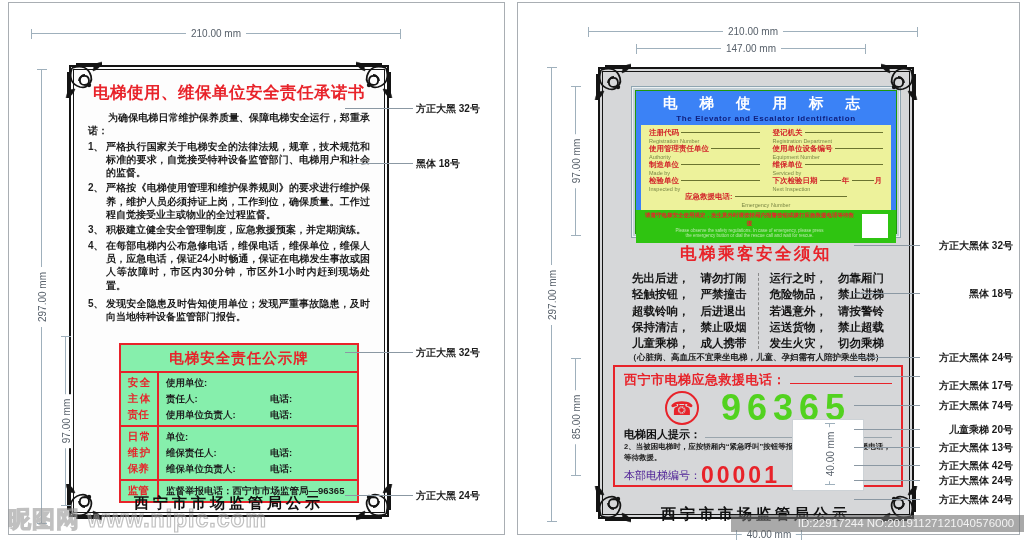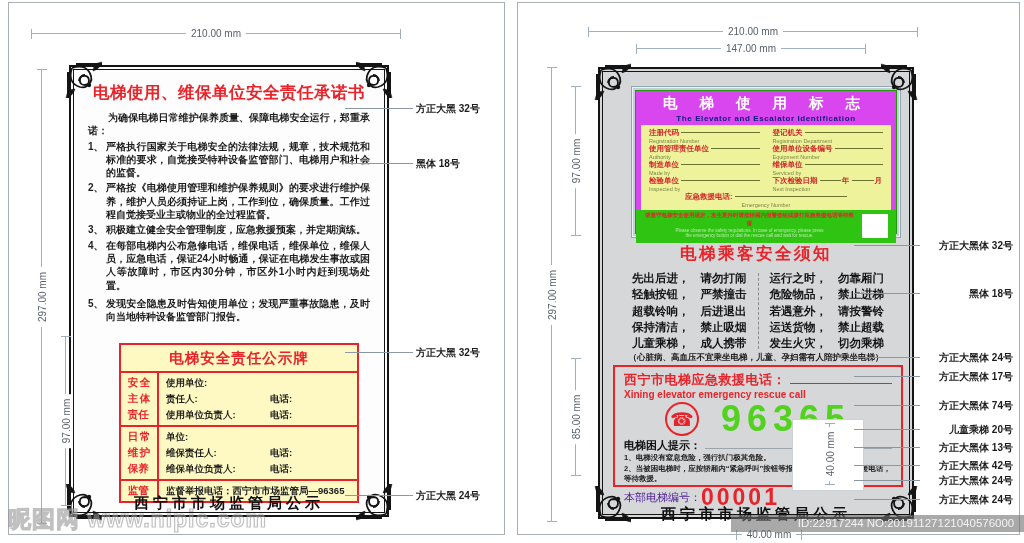"电 梯 使 用 标" .glabel { background: #d946ef -> #3b82f6 }
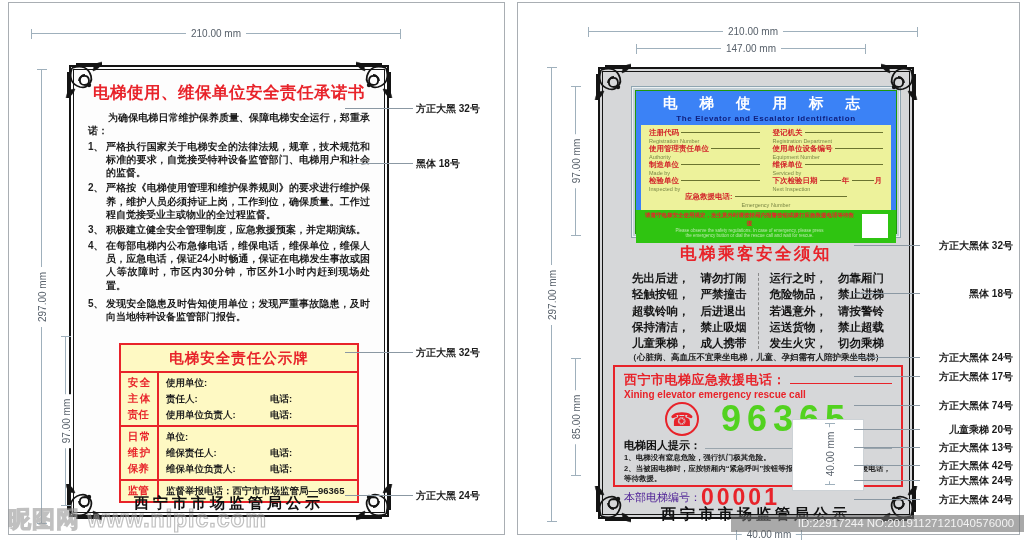"电梯安全责任公示牌" .board { background: #fef9c3 -> #86efac }
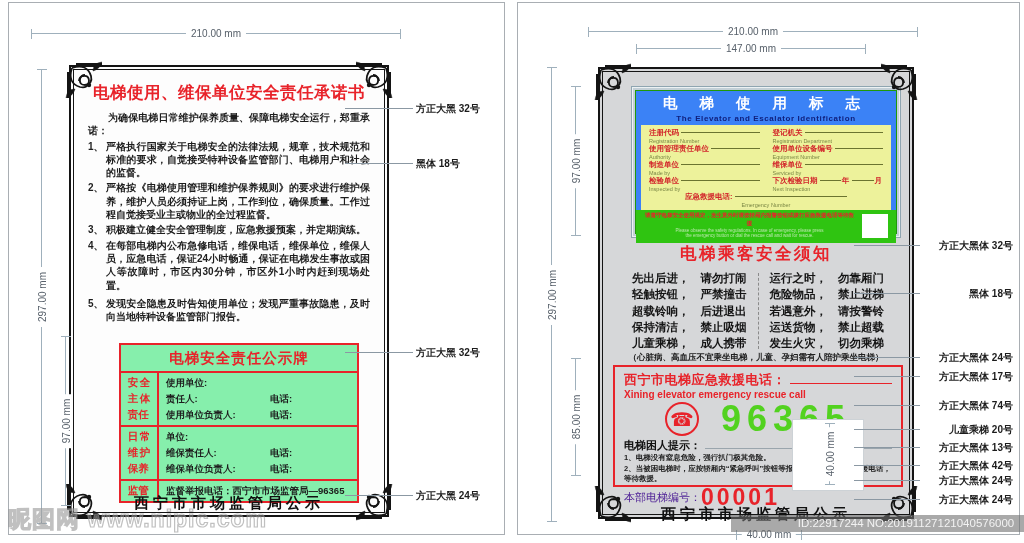"方正大黑体 17号" span.ann { top: 367px -> 376px }
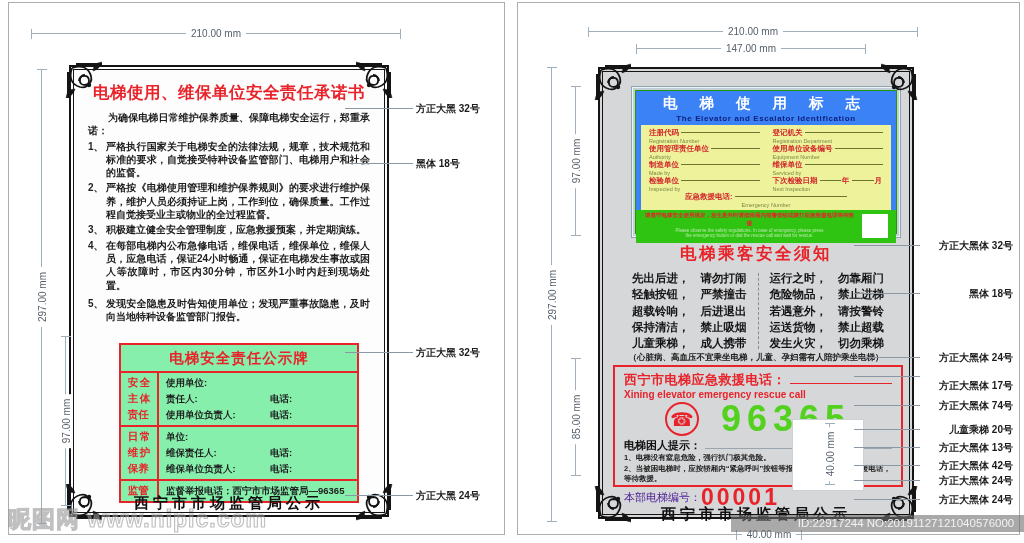"Xining elevator emergency rescue call" div.r-sub { html: <div>Xining elevator emergency rescue call</div> -> none }
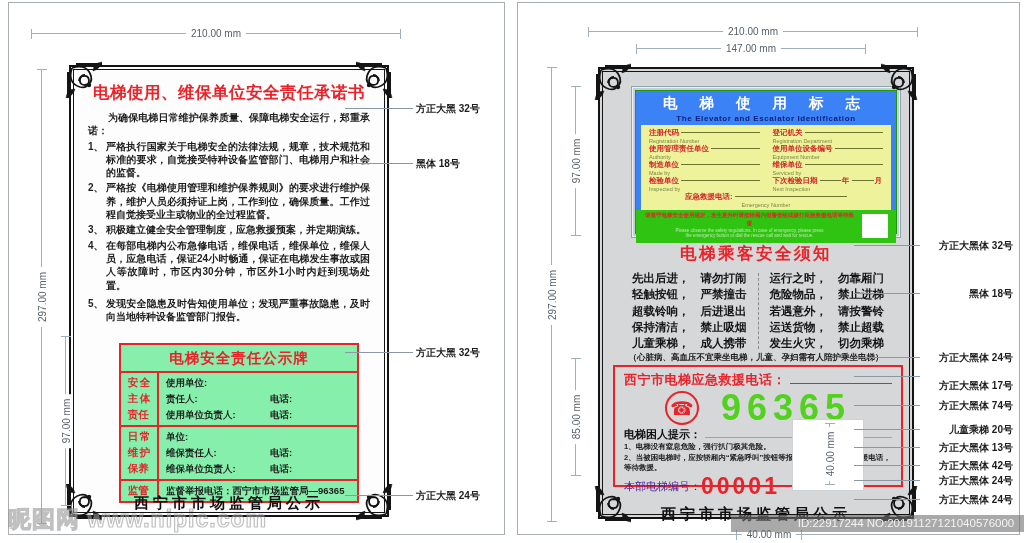"1、电梯没有窒息危险，强行扒门极其危险。" div.tip { html: <div>1、电梯没有窒息危险，强行扒门极其危险。</div> -> none }
